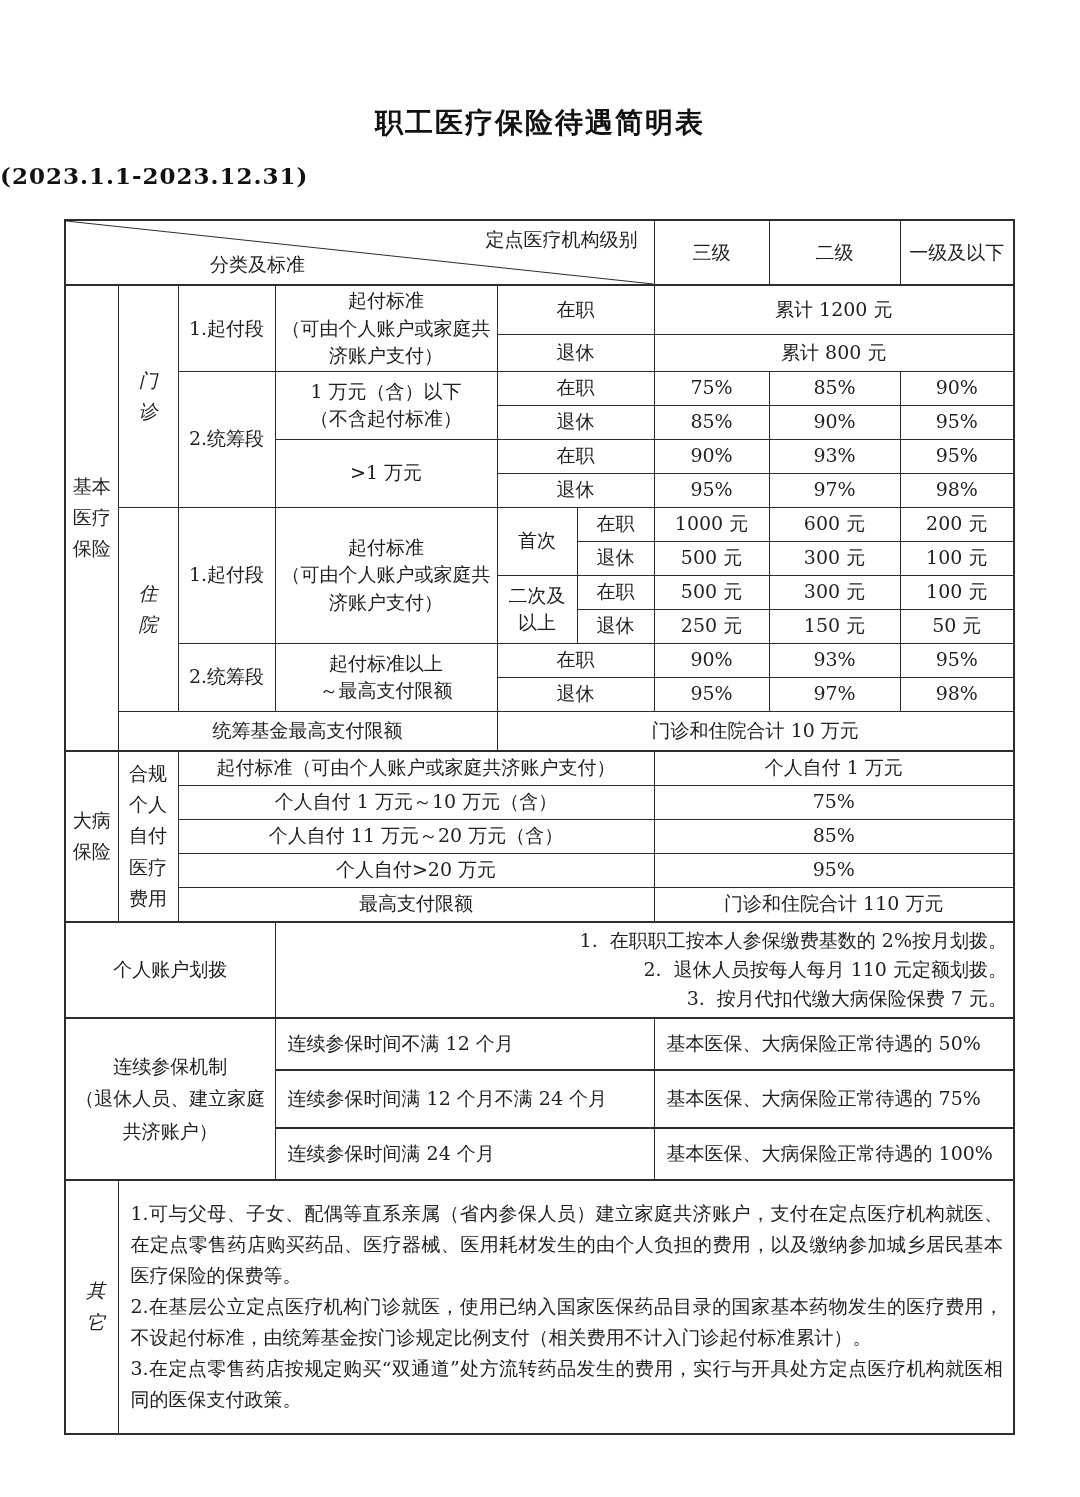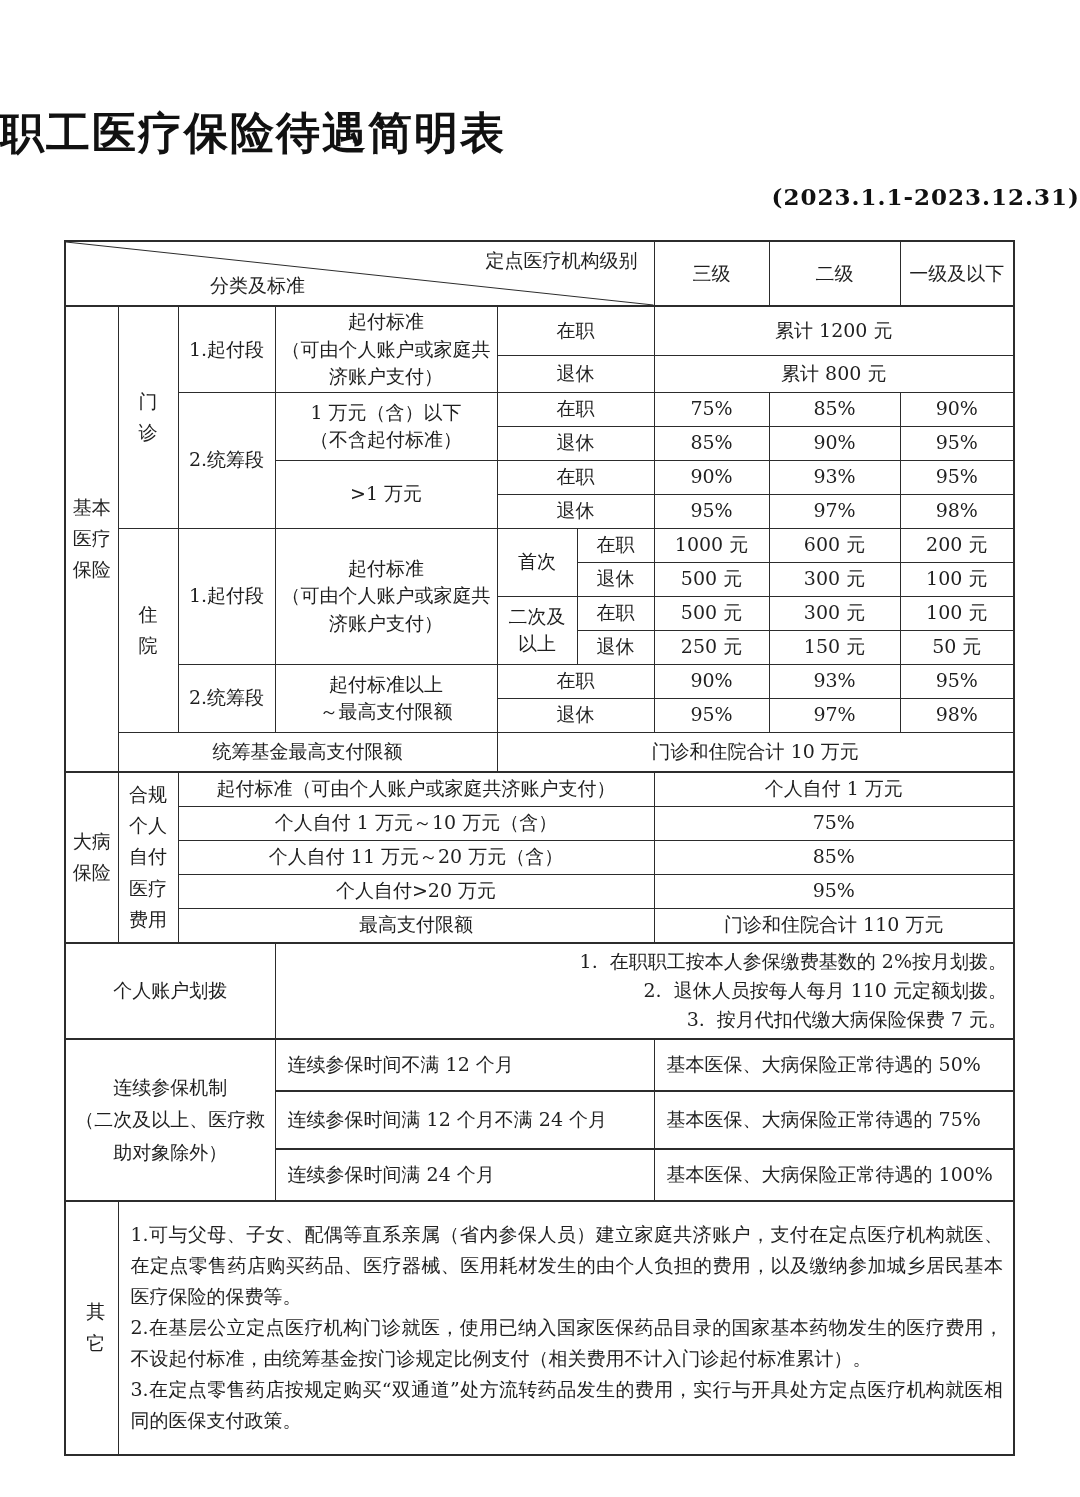"职工医疗保险待遇简明表" .page-title { font-size: 44px -> 28px; text-align: none -> center }
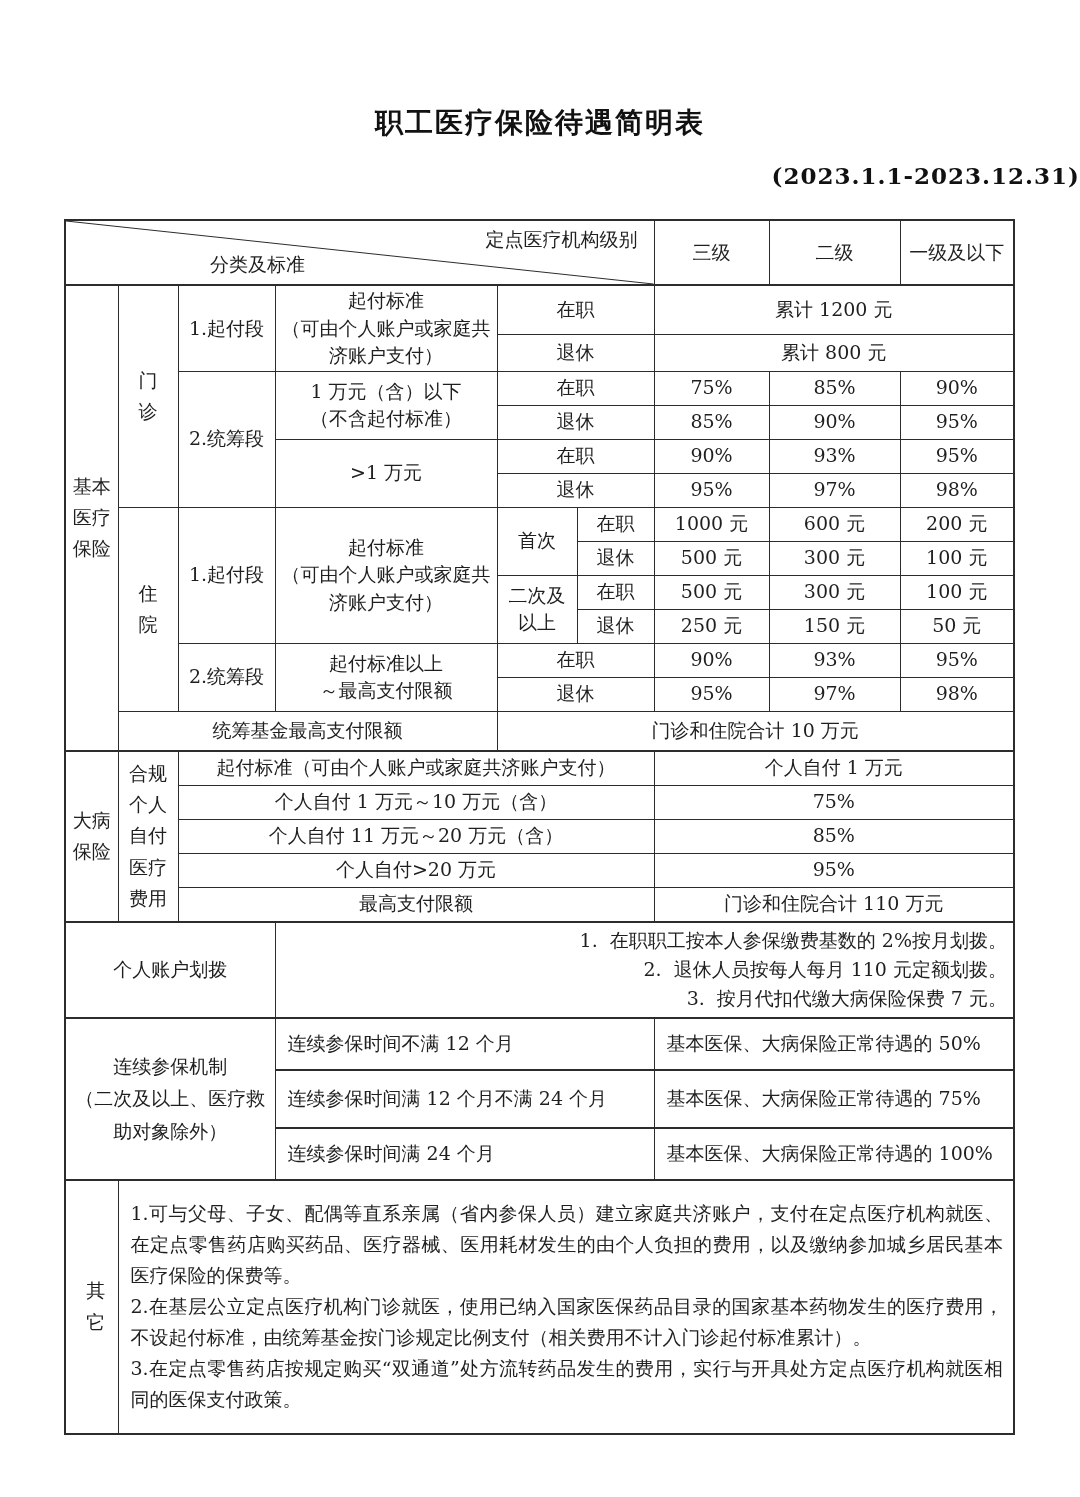"(2023.1.1-2023.12.31)" .page-subtitle { text-align: right -> left }
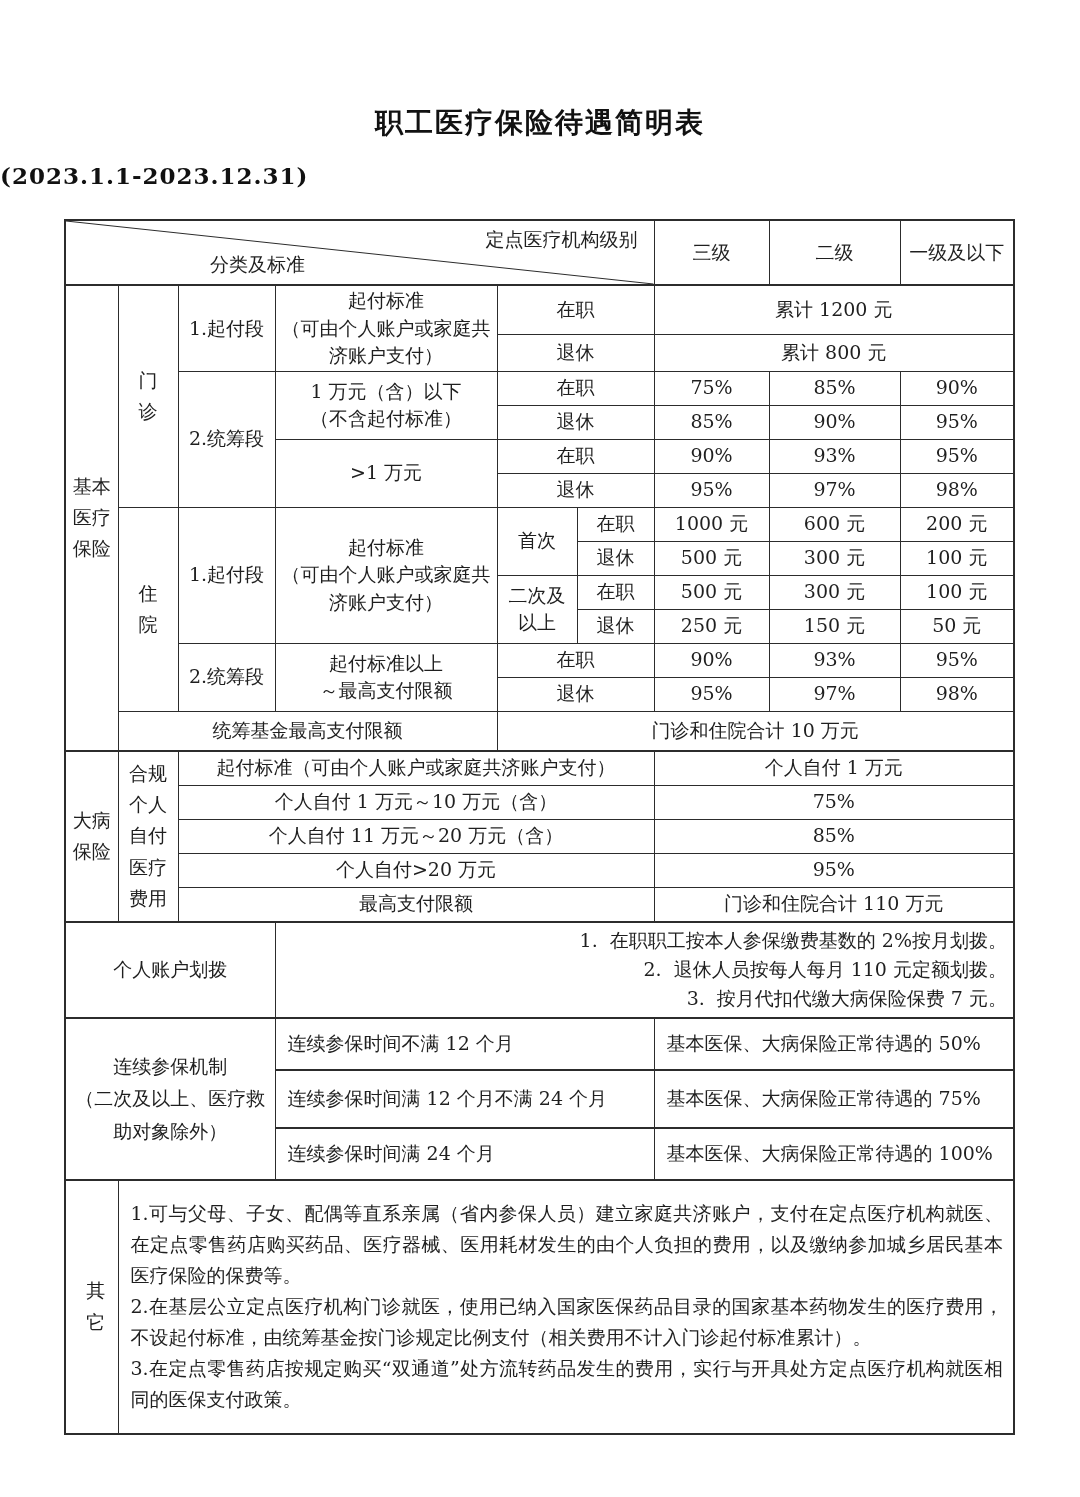"门诊" .w1 { font-style: none -> italic }
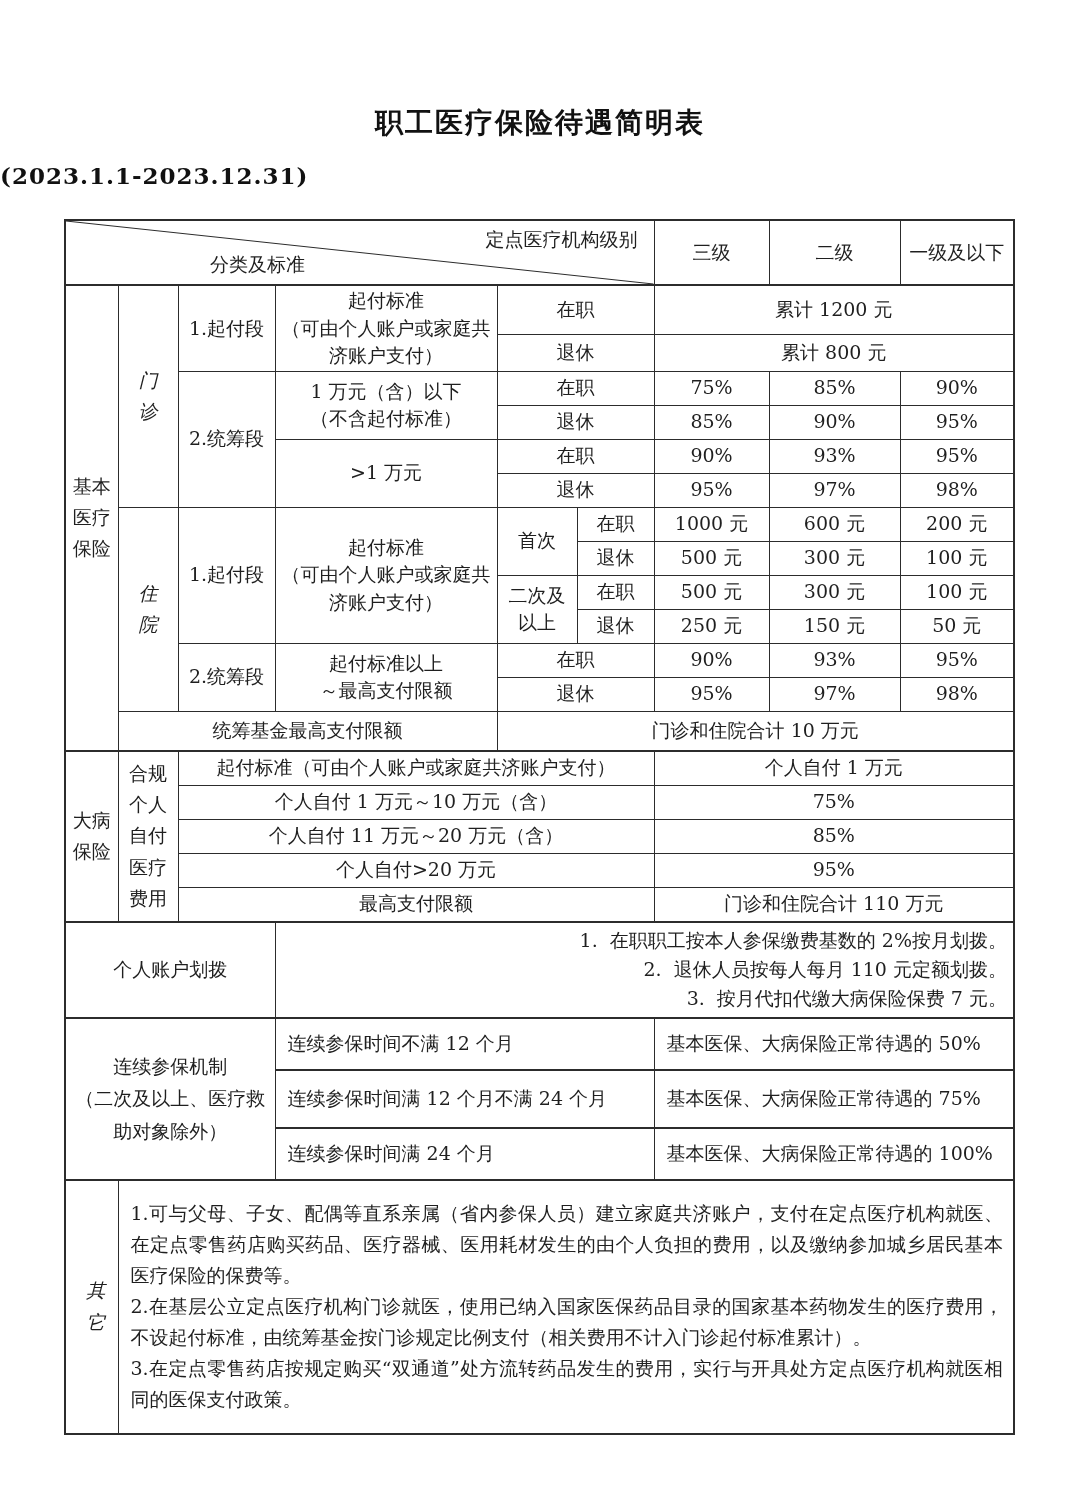"（二次及以上、医疗救助对象除外）" div { text: 二次及以上、医疗救助对象除外 -> 退休人员、建立家庭共济账户 }
